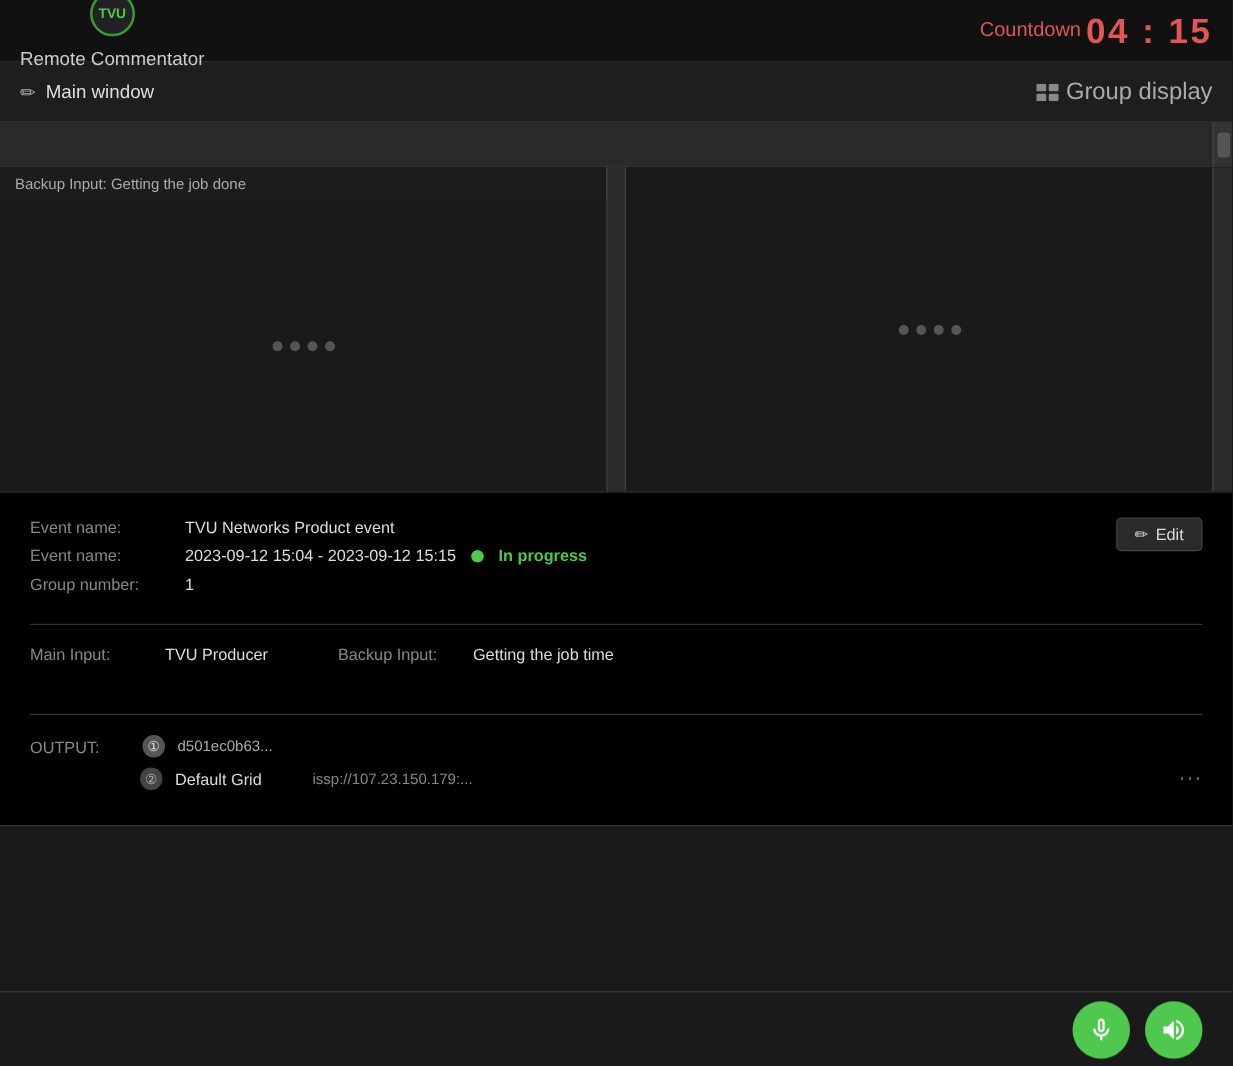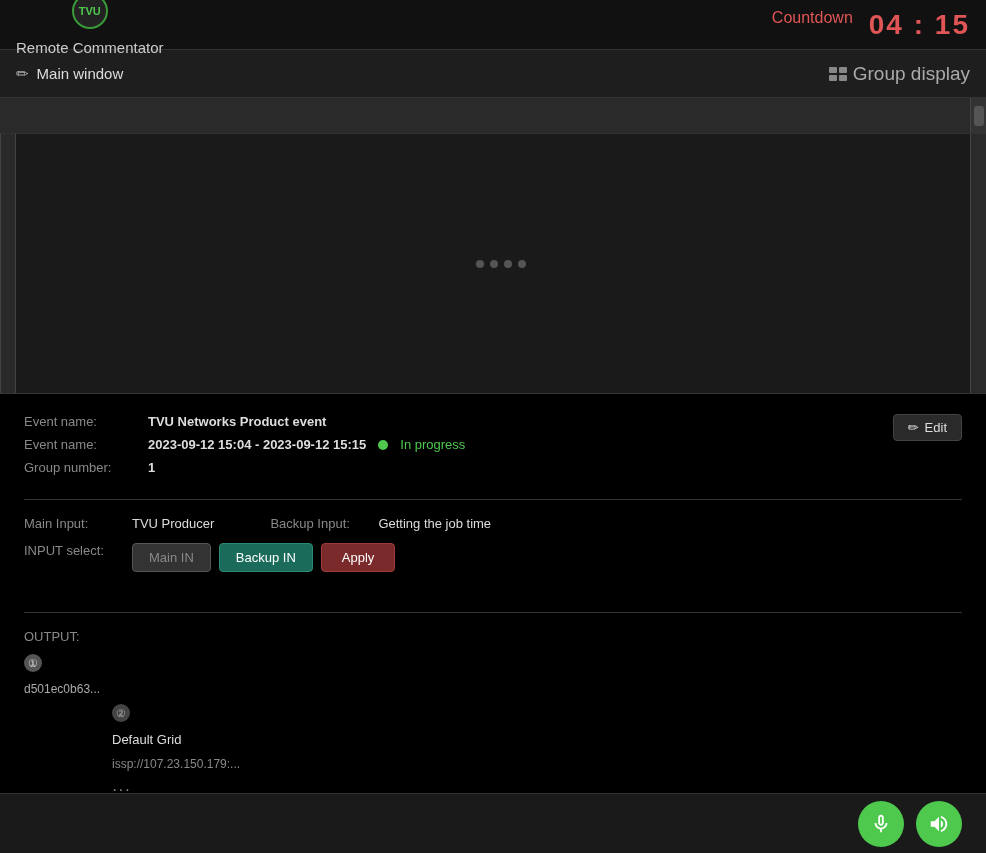"Countdown" .countdown-area { align-items: flex-start -> center; gap: 16px -> 4px }
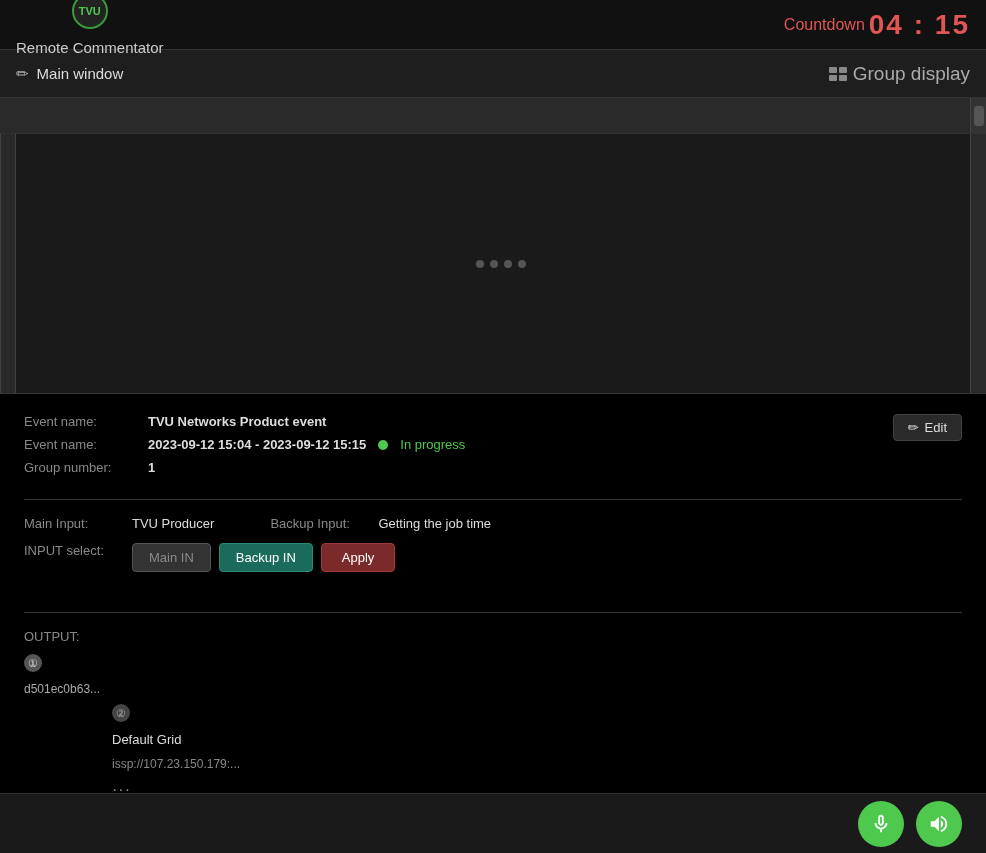"Backup Input: Getting the job" div.video-panel { html: none -> <div> <div>Backup Input: Getting the job done</div> <div> <div> <div></div> <div></div> <div></div> <div></div> </div> </div> </div> }
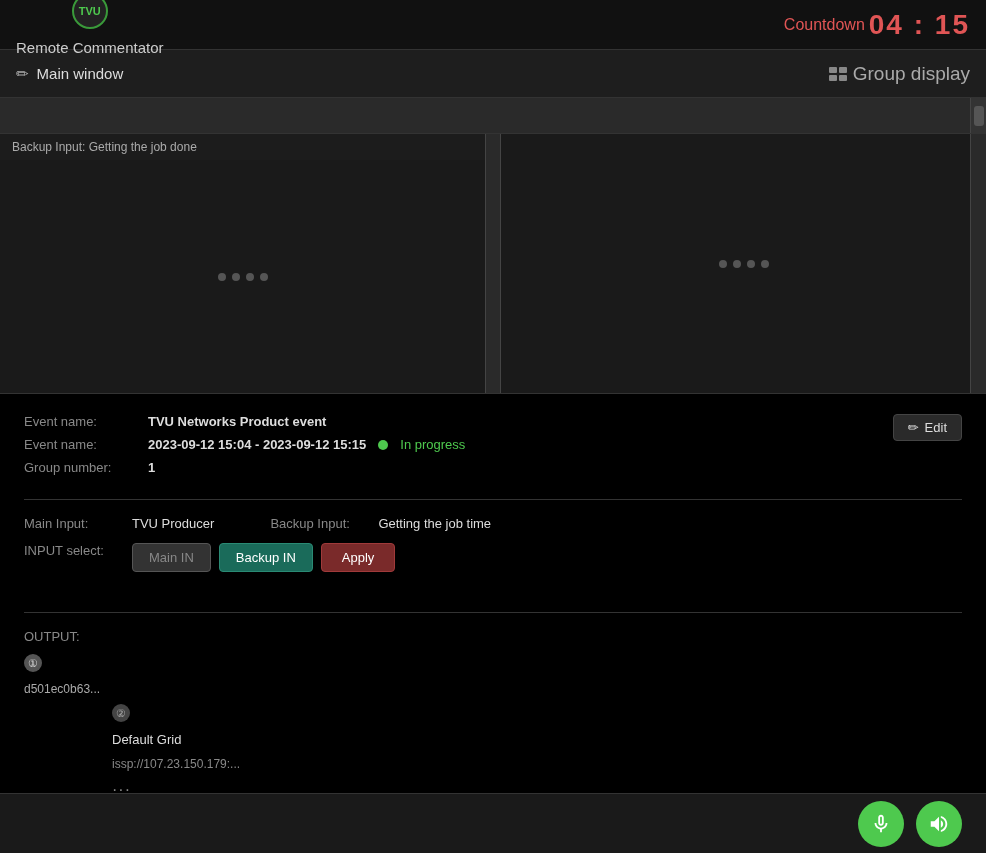"TVU Networks Product event" .event-value { font-weight: 700 -> 400 }
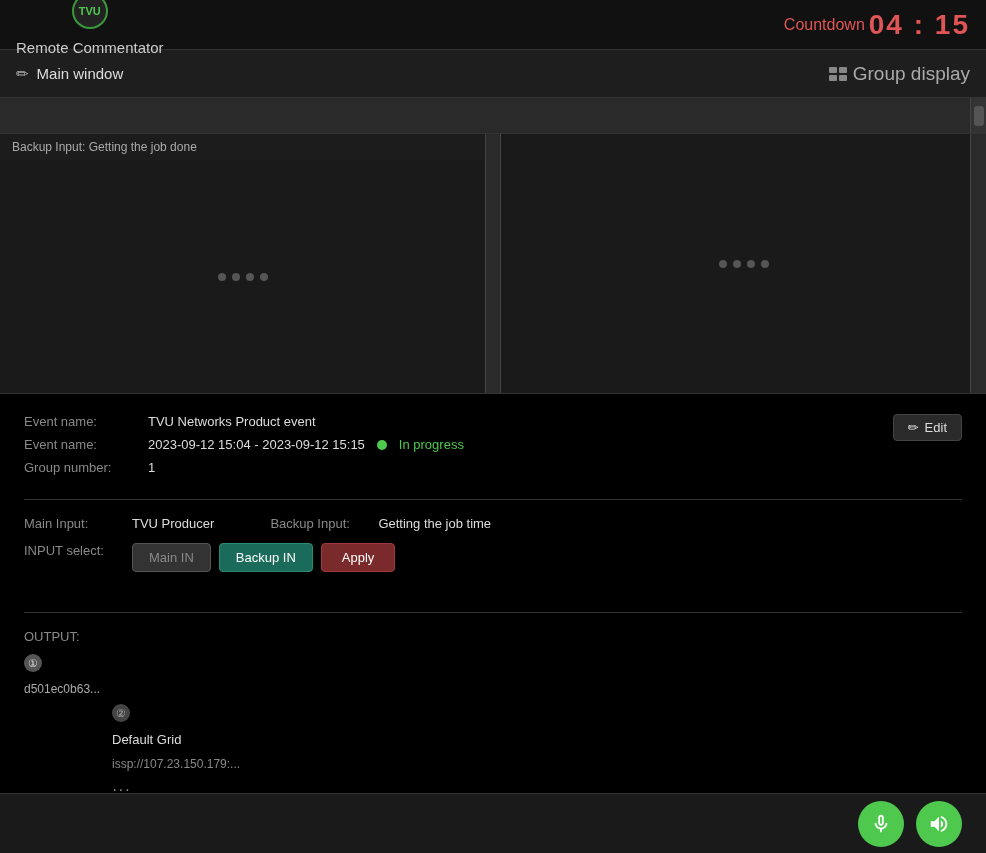"In progress" .status-text { font-weight: none -> bold }
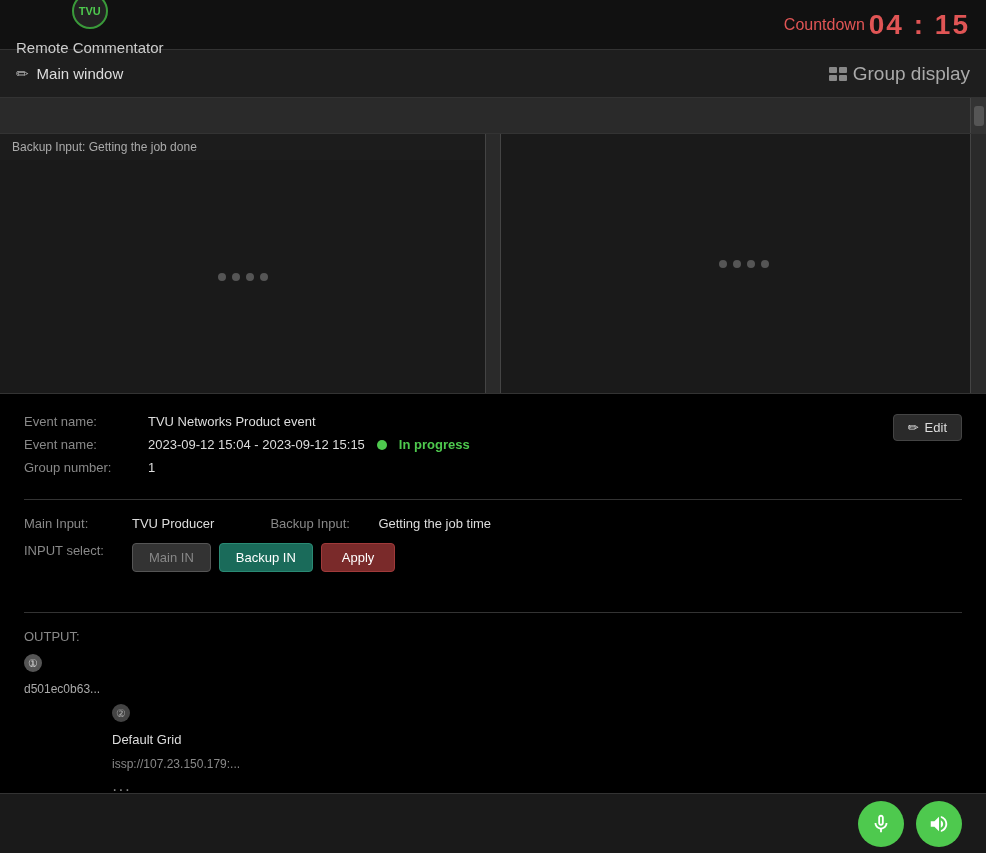"Main Input:" .input-row { align-items: flex-start -> flex-end }
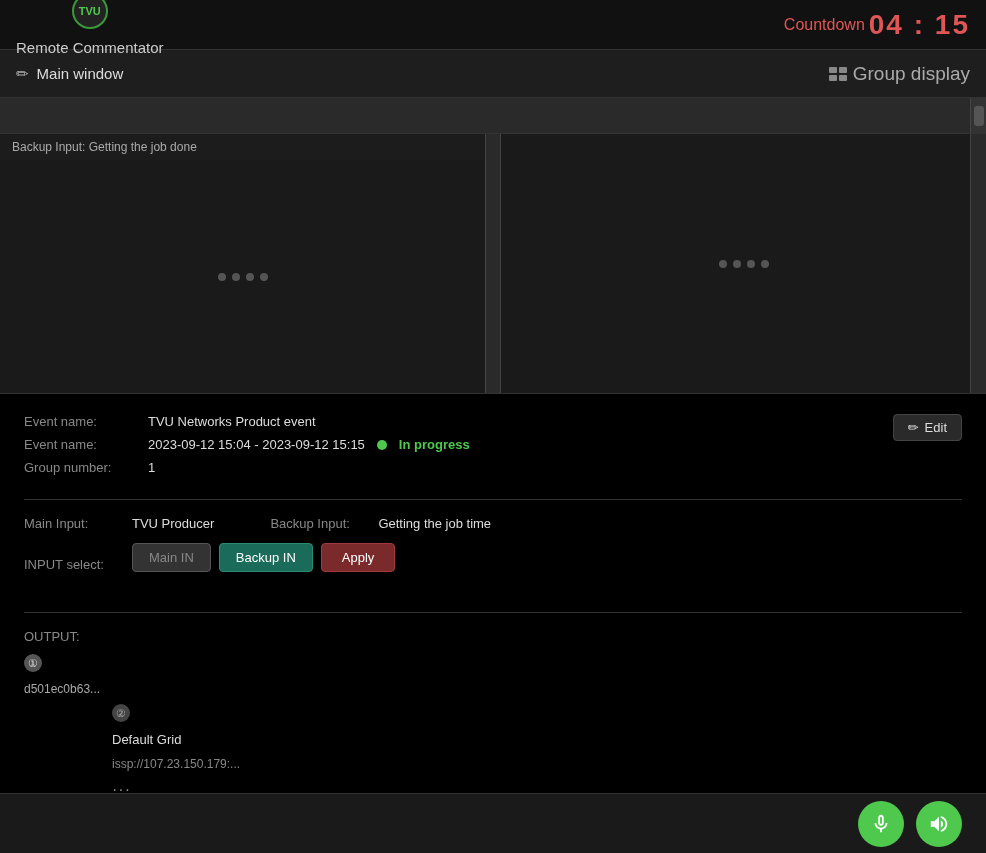"INPUT select:" div.input-row { html: <div> <span>INPUT select:</span> <button> <span>Main IN</span> </button> <button> <span>Backup IN</span> </button> <button> <span>Apply</span> </button> </div> -> none }
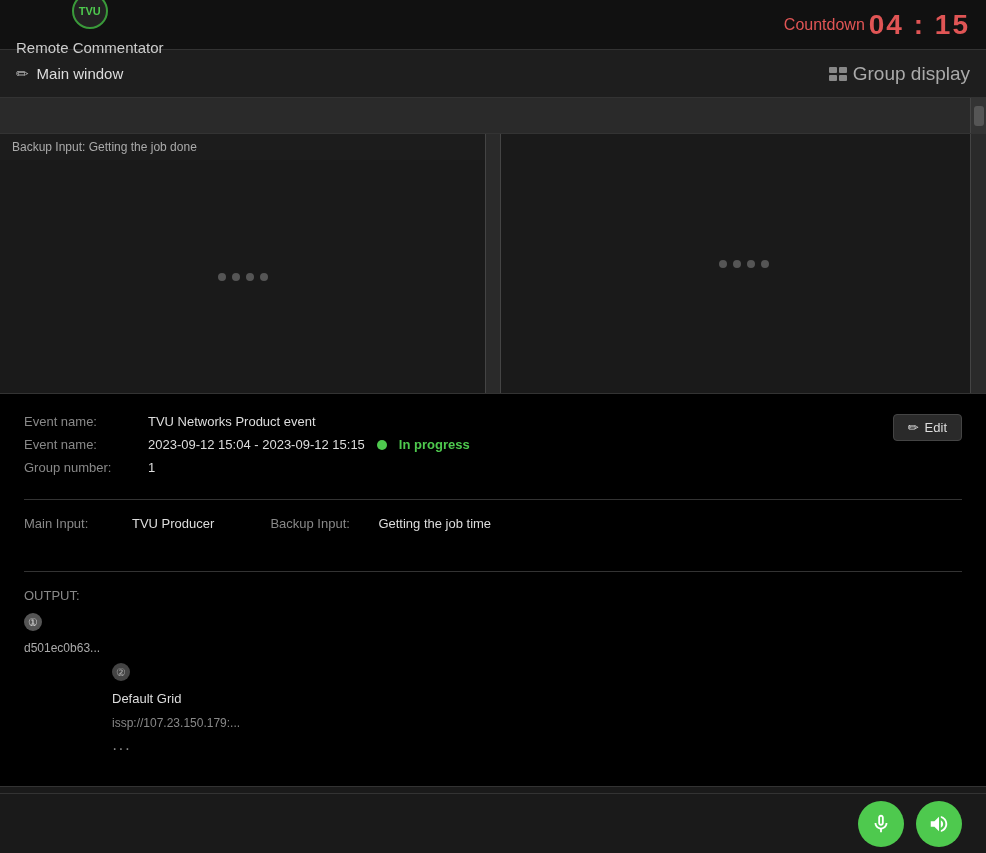"OUTPUT:" .output-row { align-items: none -> center; flex-direction: column -> none }
